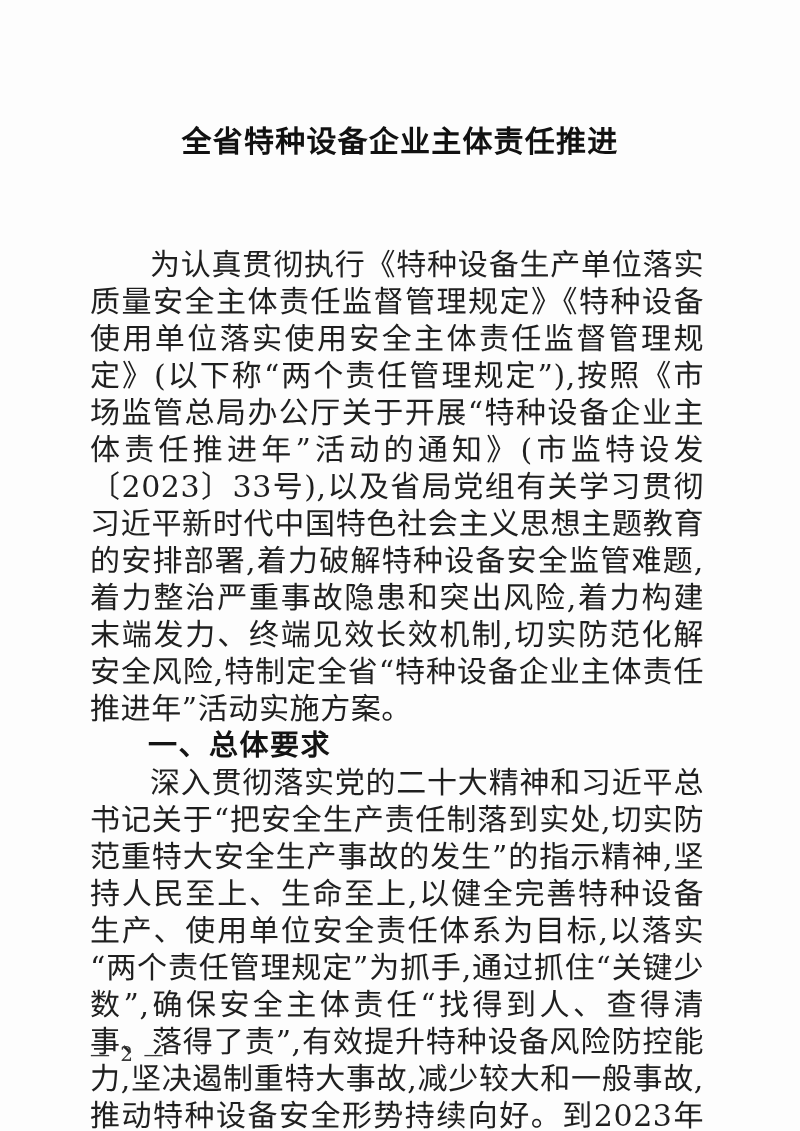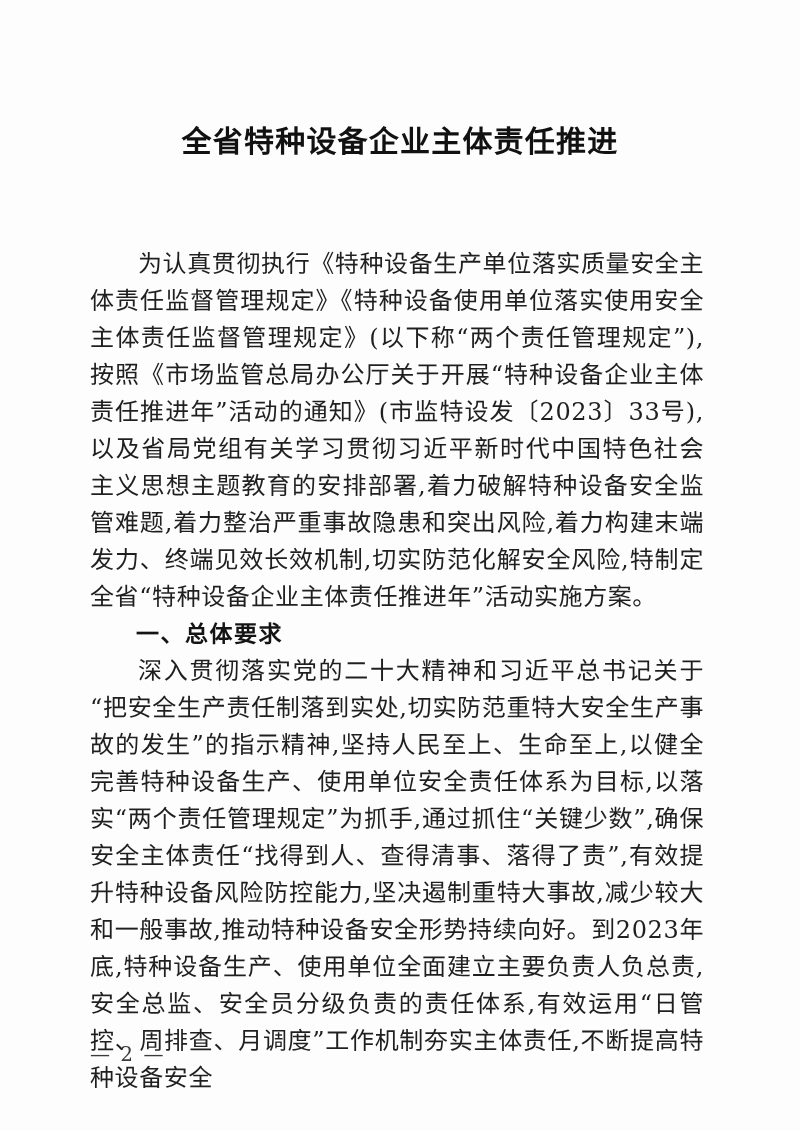"为认真贯彻执行《特种设备生产单位落实质量安全主体责任监督管理规定》《特种设备使用" p.para { font-size: 24px -> 30px }
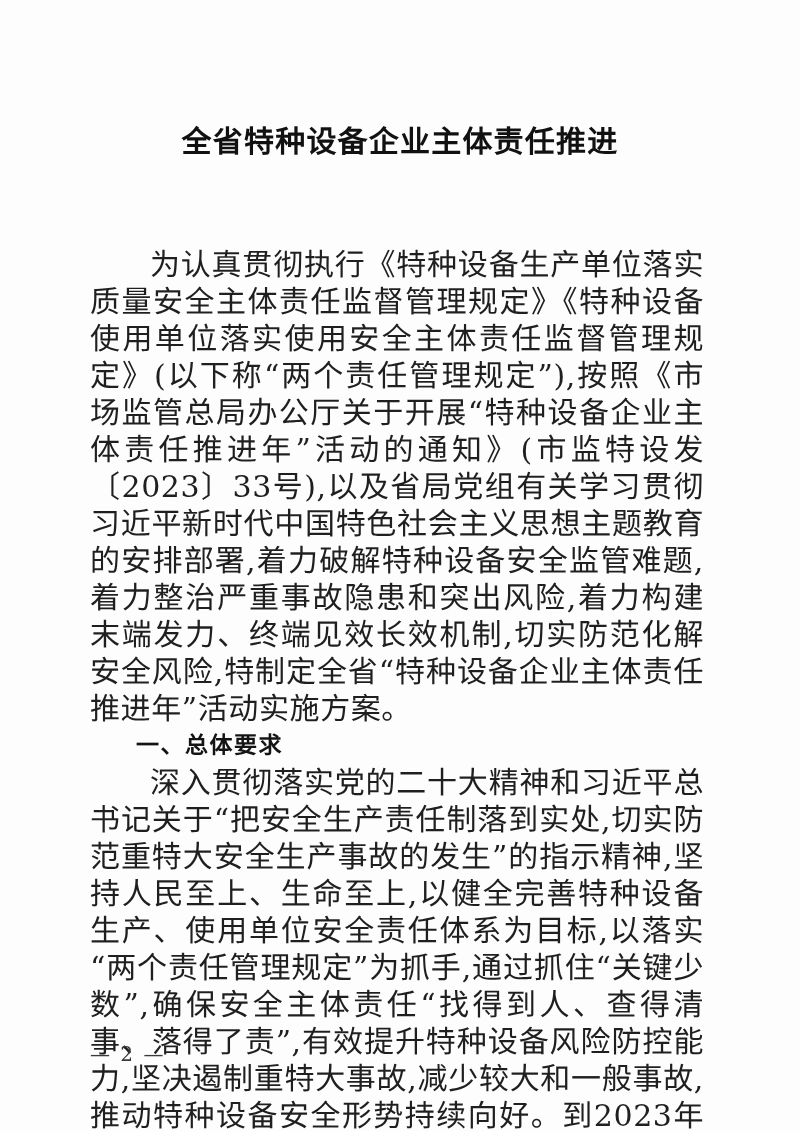"一、总体要求" h2.section-heading { font-size: 23px -> 29px }
